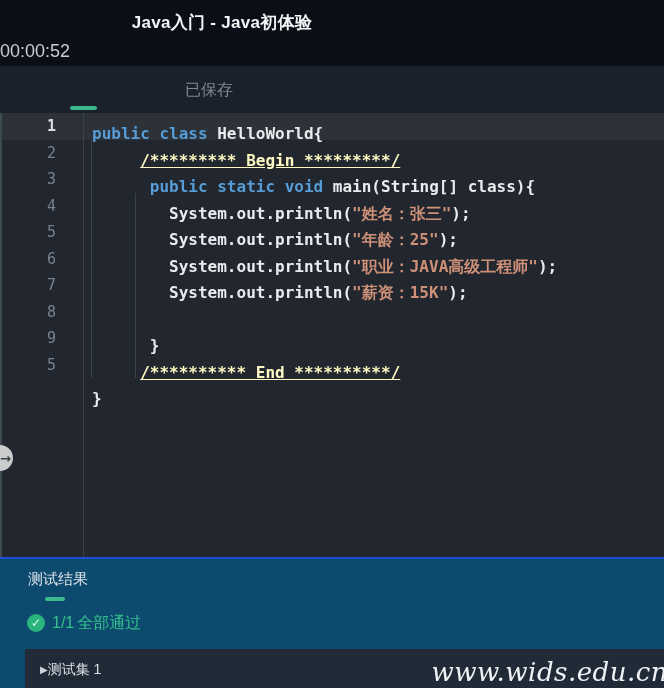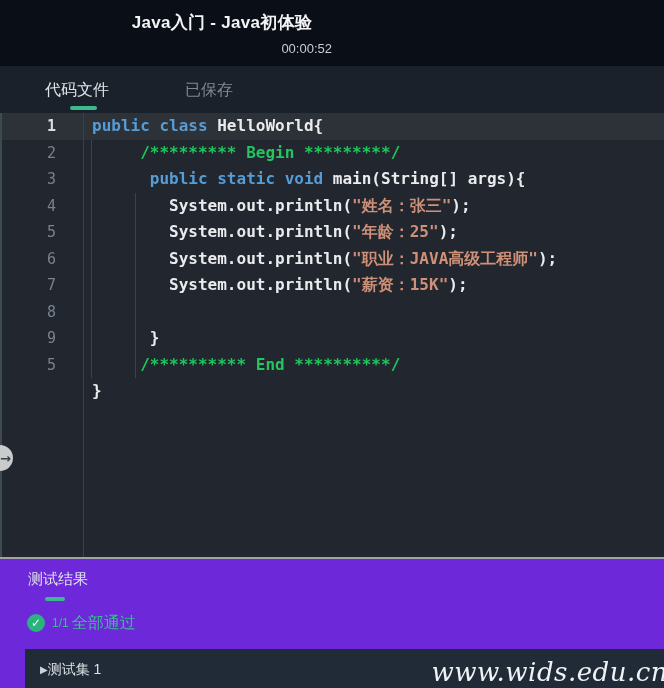"00:00:52" .topbar .timer { font-size: 13px -> 18px; text-align: right -> left }
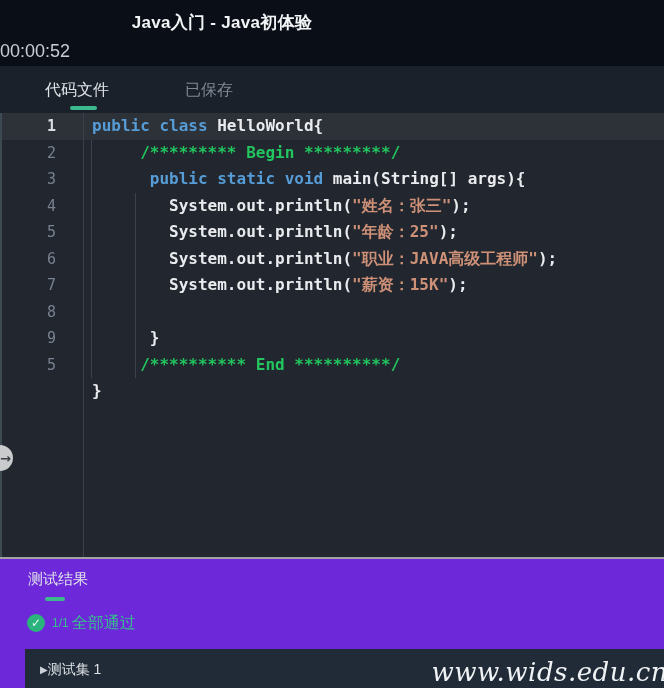"代码文件" div.tab { html: <div>代码文件</div> -> none }
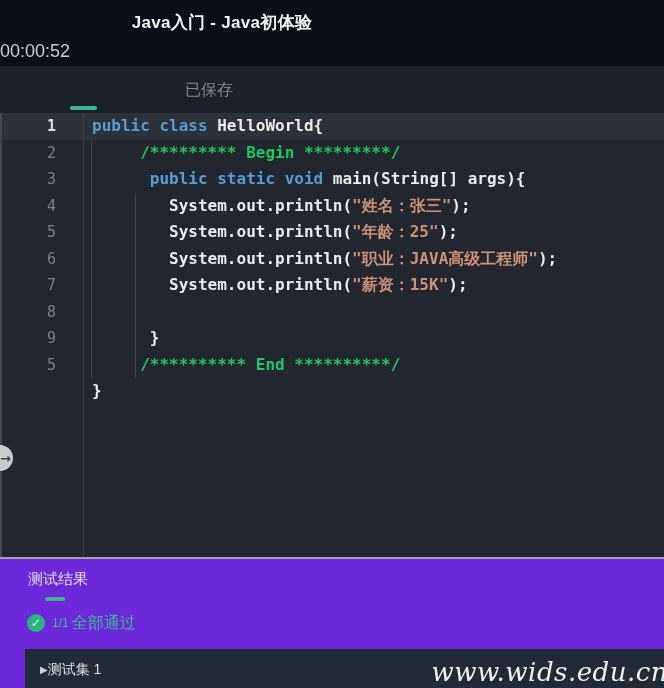"public class HelloWorld{" .code-area { top: 0 -> 8px }
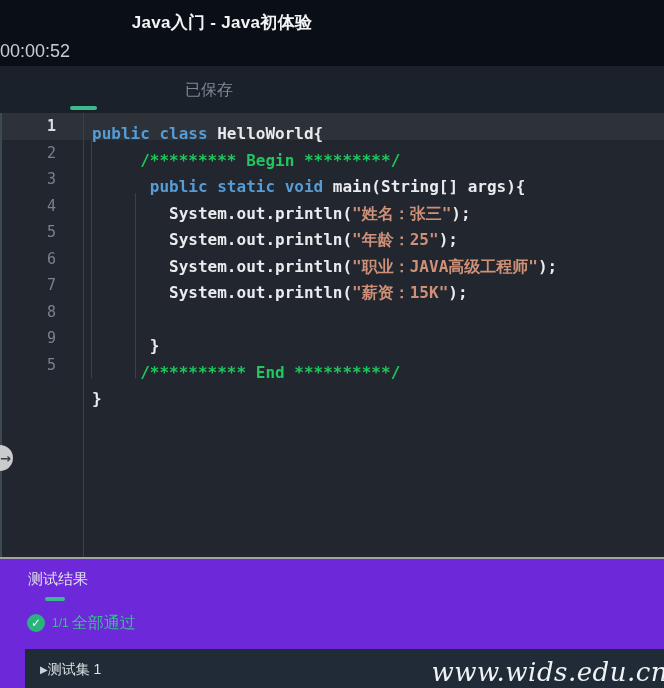"/********* Begin *********/" .cm { color: #22c55e -> #fef9c3; text-decoration: none -> underline }
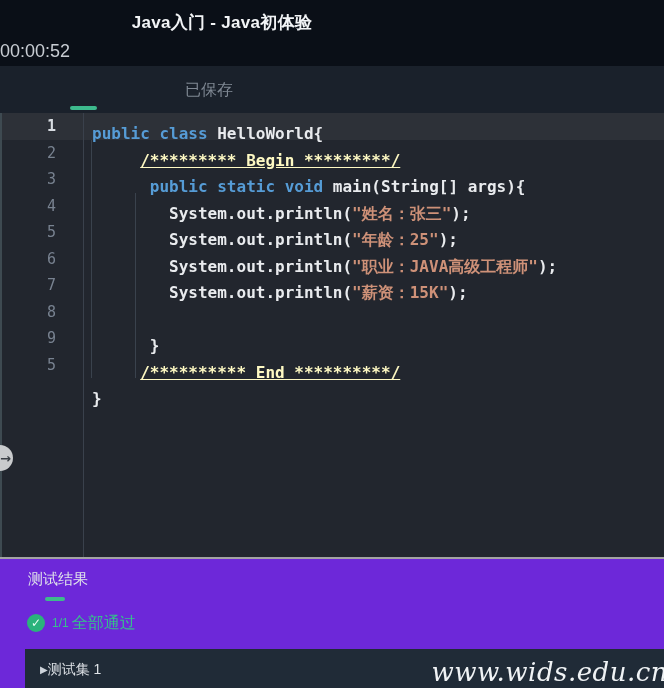"main(String[] args){" span.pl { text: args -> class }
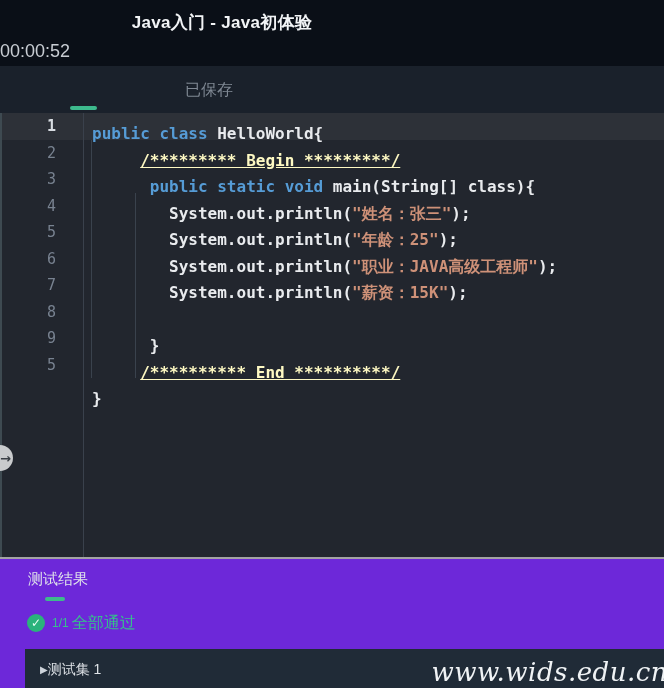"测试结果" .result-panel { background: #6d28d9 -> #0c4a6e; border-top: 2px solid #a3a3a3 -> 2px solid #1d4ed8 }
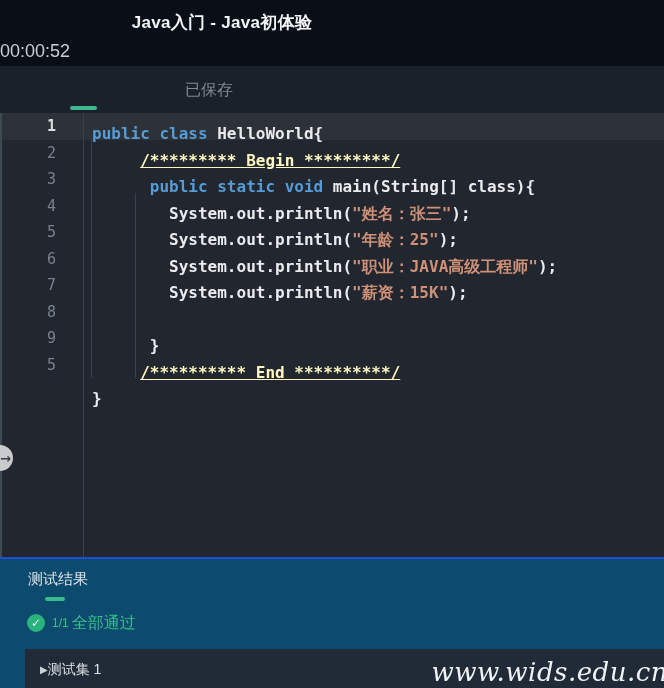"1/1" .pass-score { font-size: 12px -> 16px }
